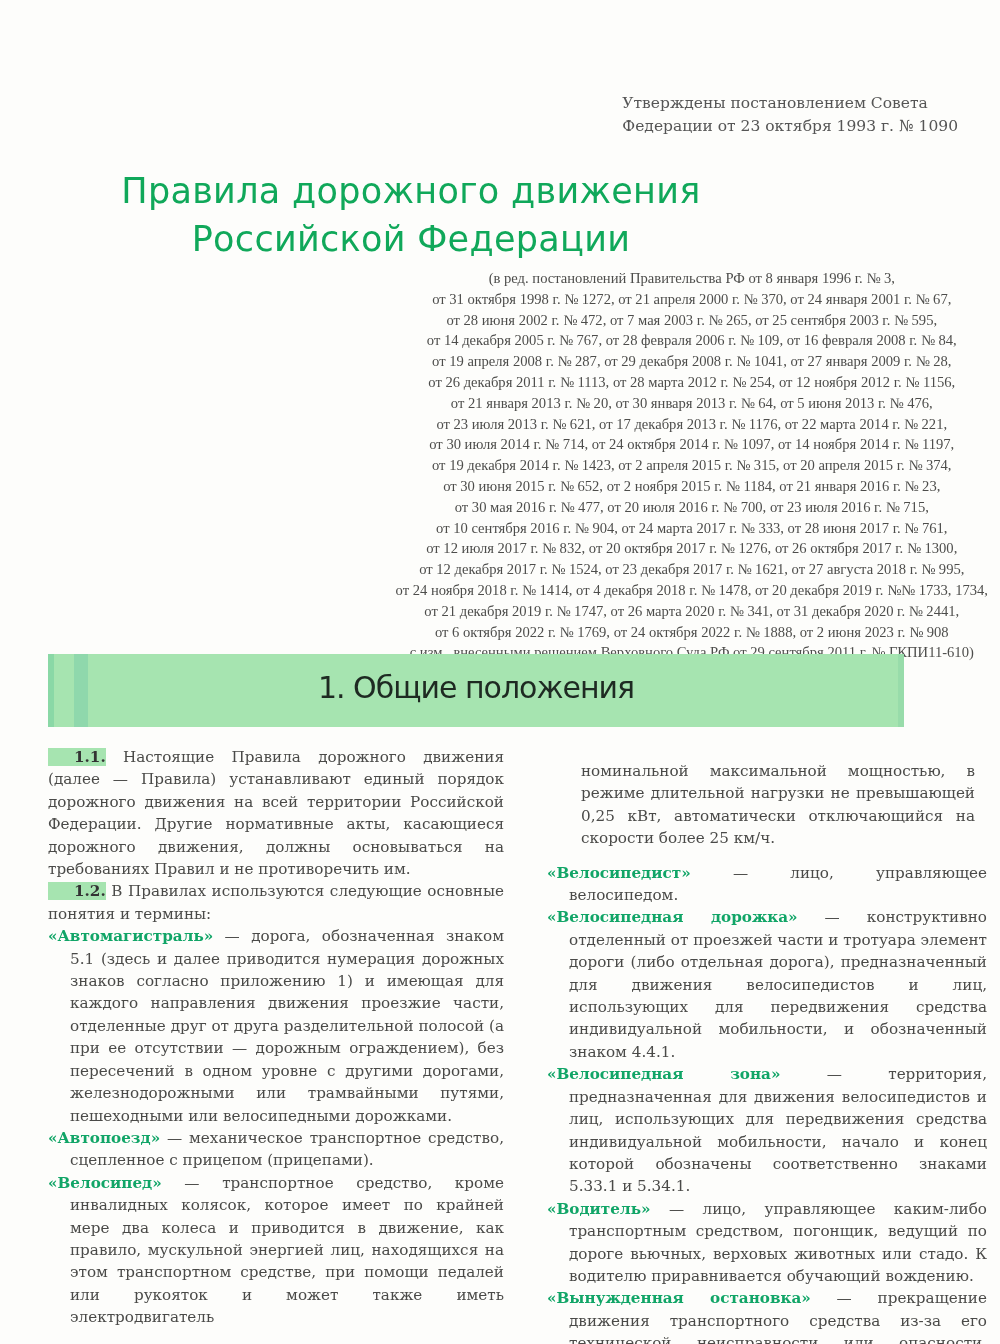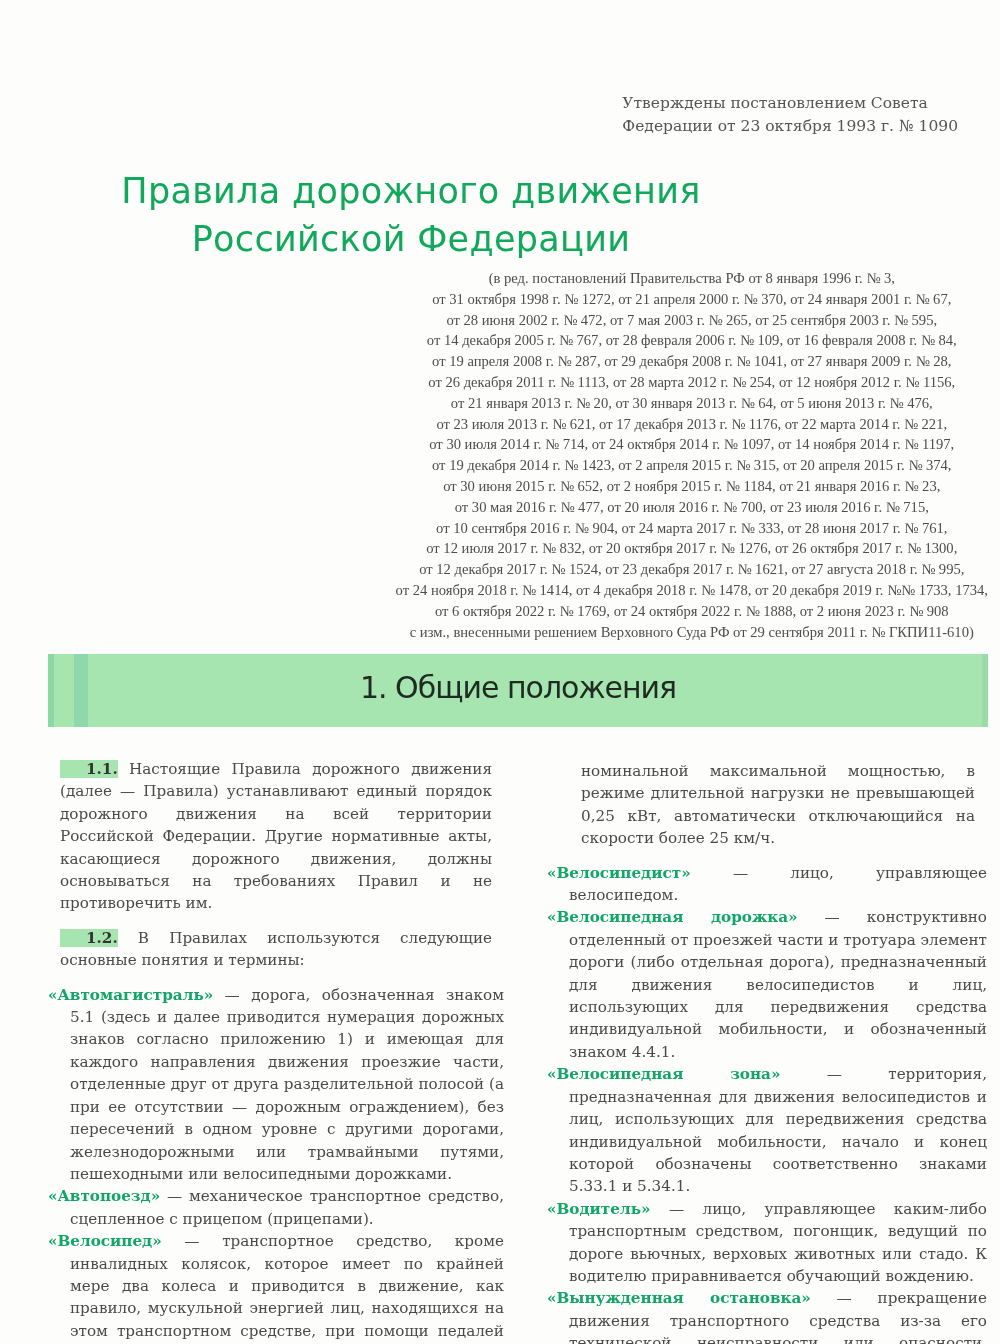"от 21 декабря 2019 г." div { html: none -> <div>от 21 декабря 2019 г. № 1747, от 26 марта 2020 г. № 341, от 31 декабря 2020 г. № 2441,</div> }
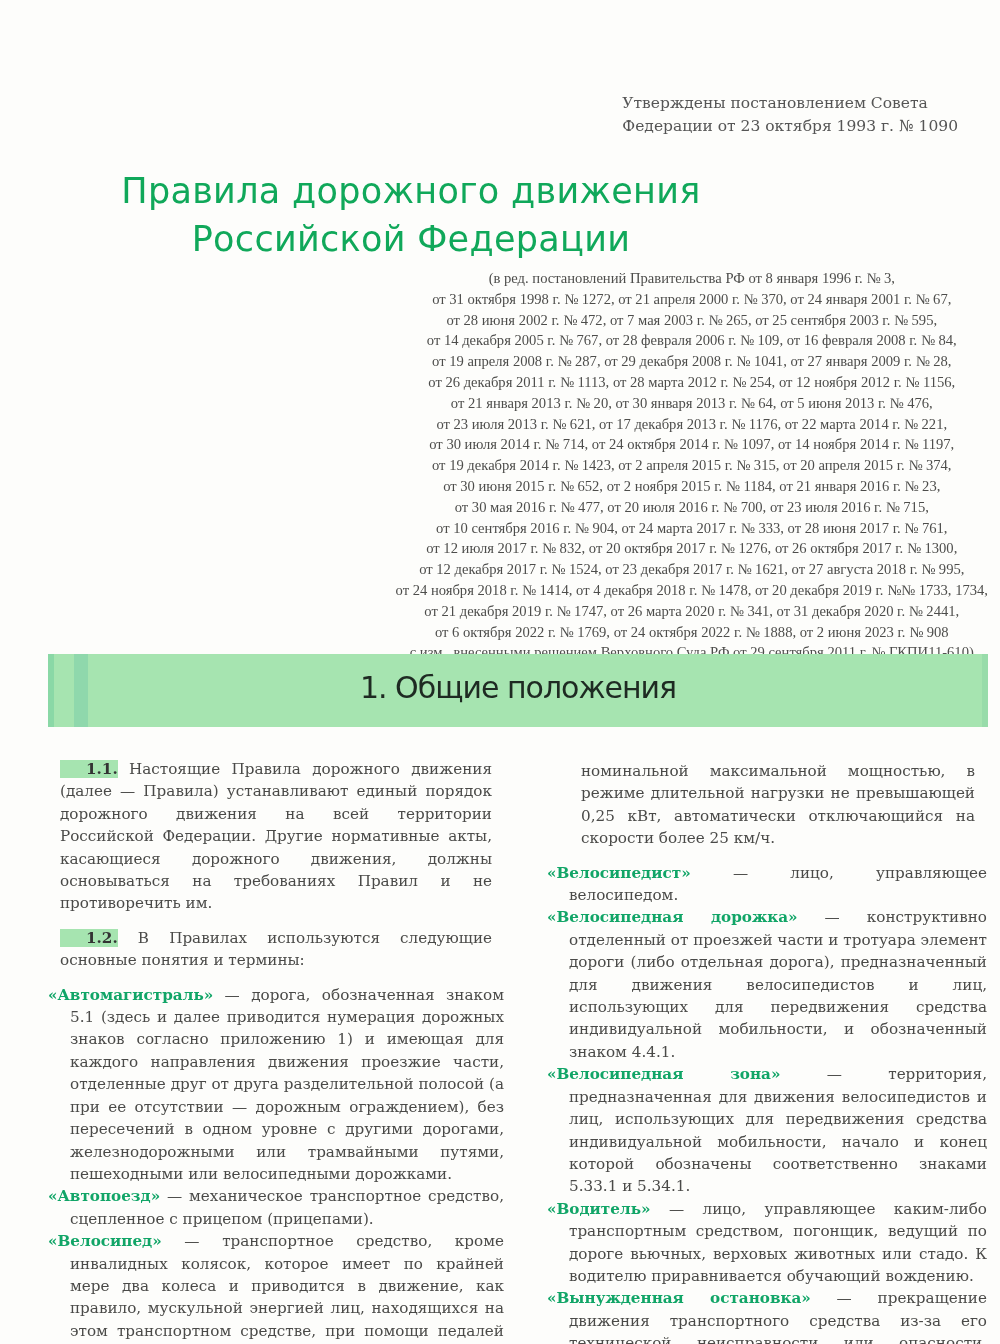"1. Общие положения" .section-banner { width: 940px -> 856px }
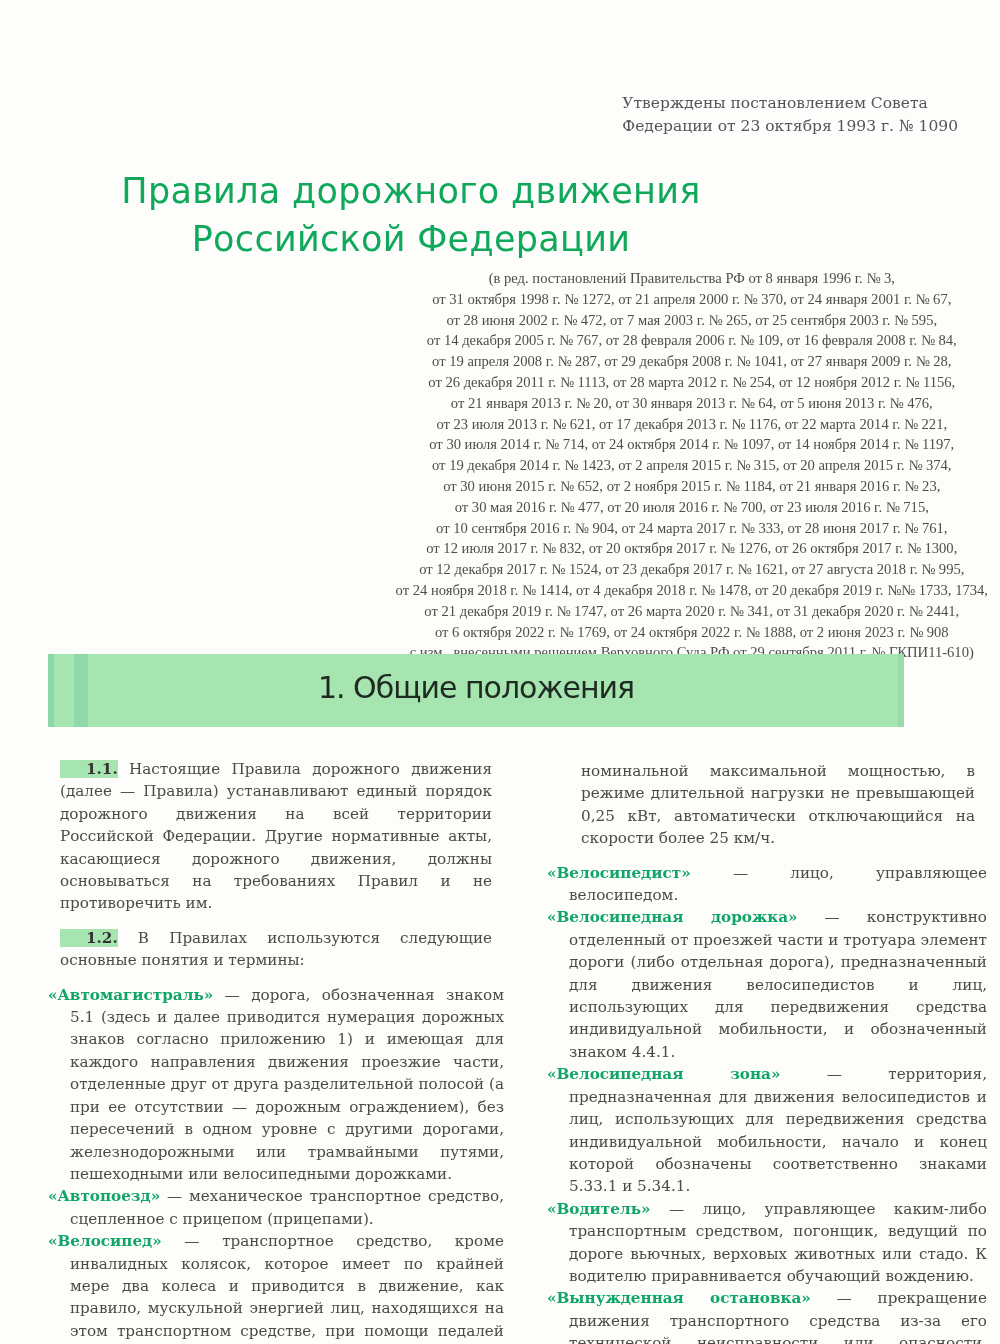"1.1. Настоящие Правила дорожного" .para { margin: 12px -> 0 }
